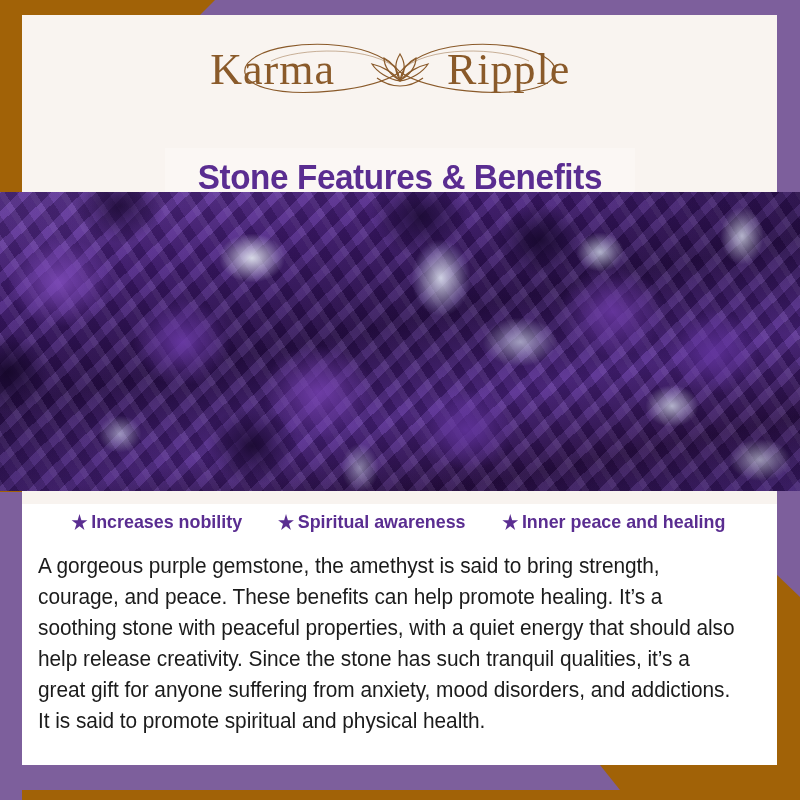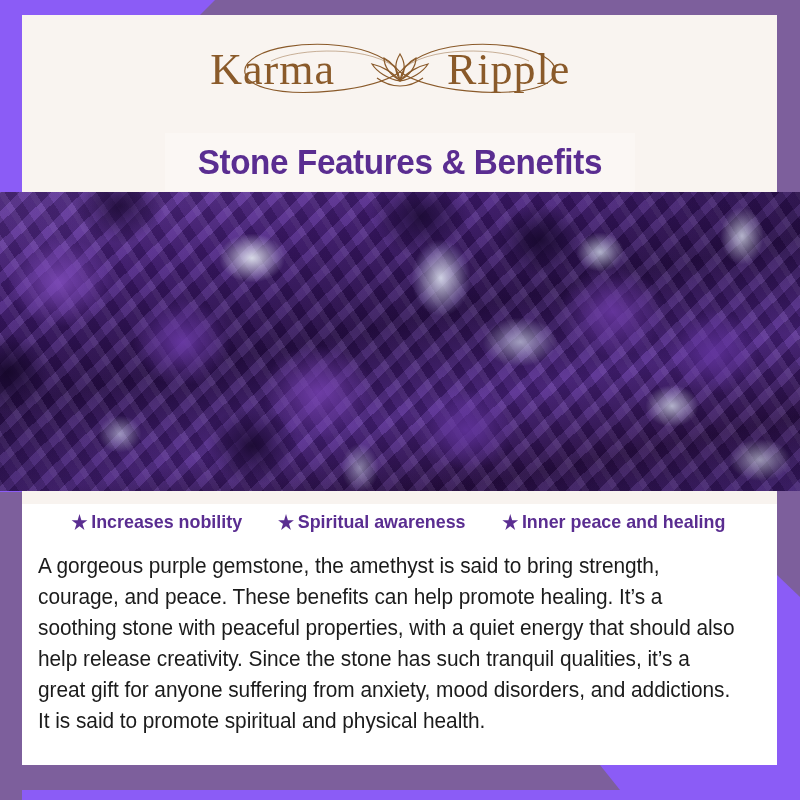"Karma" .card { background: #8b5cf6 -> #a16207 }
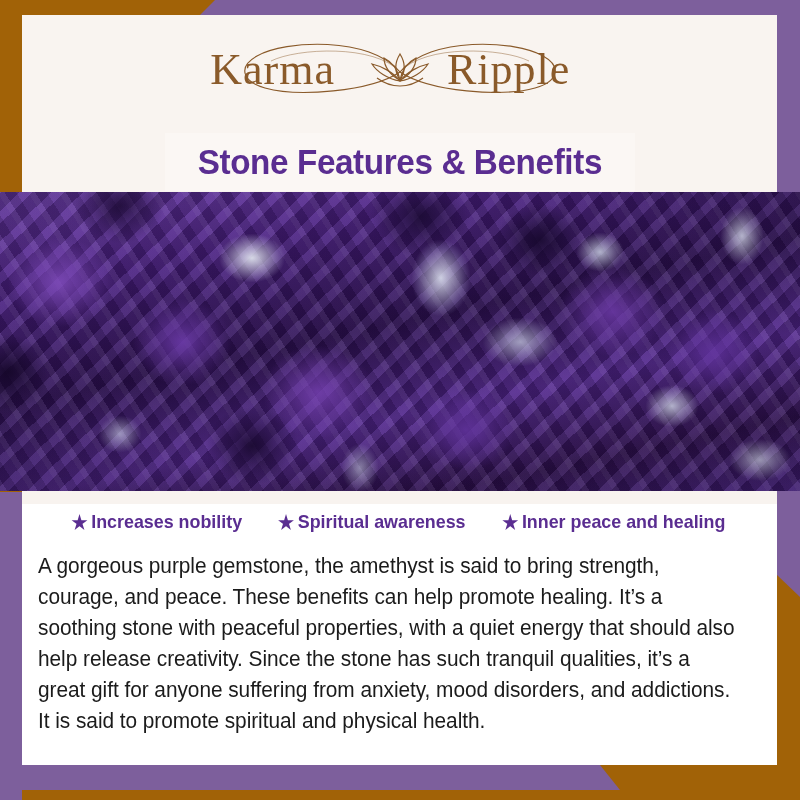"Stone Features & Benefits" .title-box { top: 133px -> 148px }
